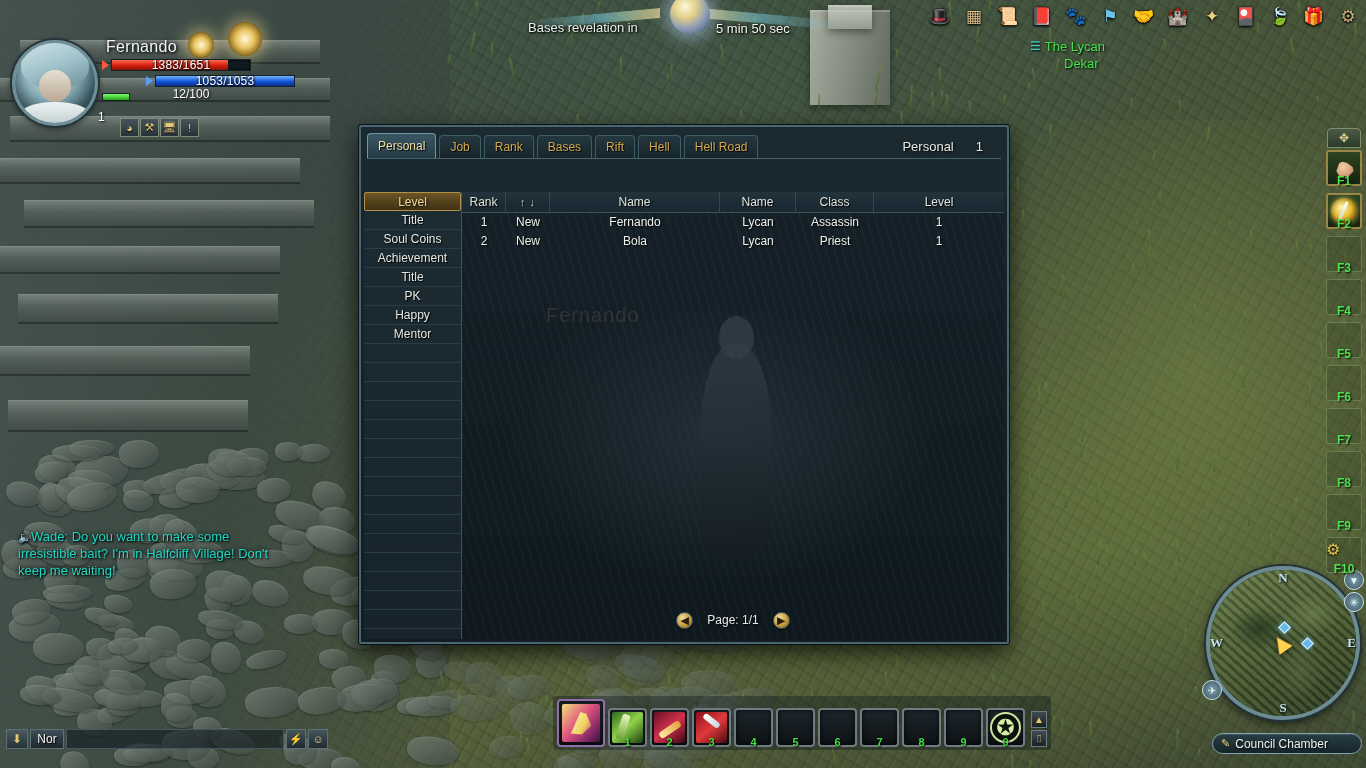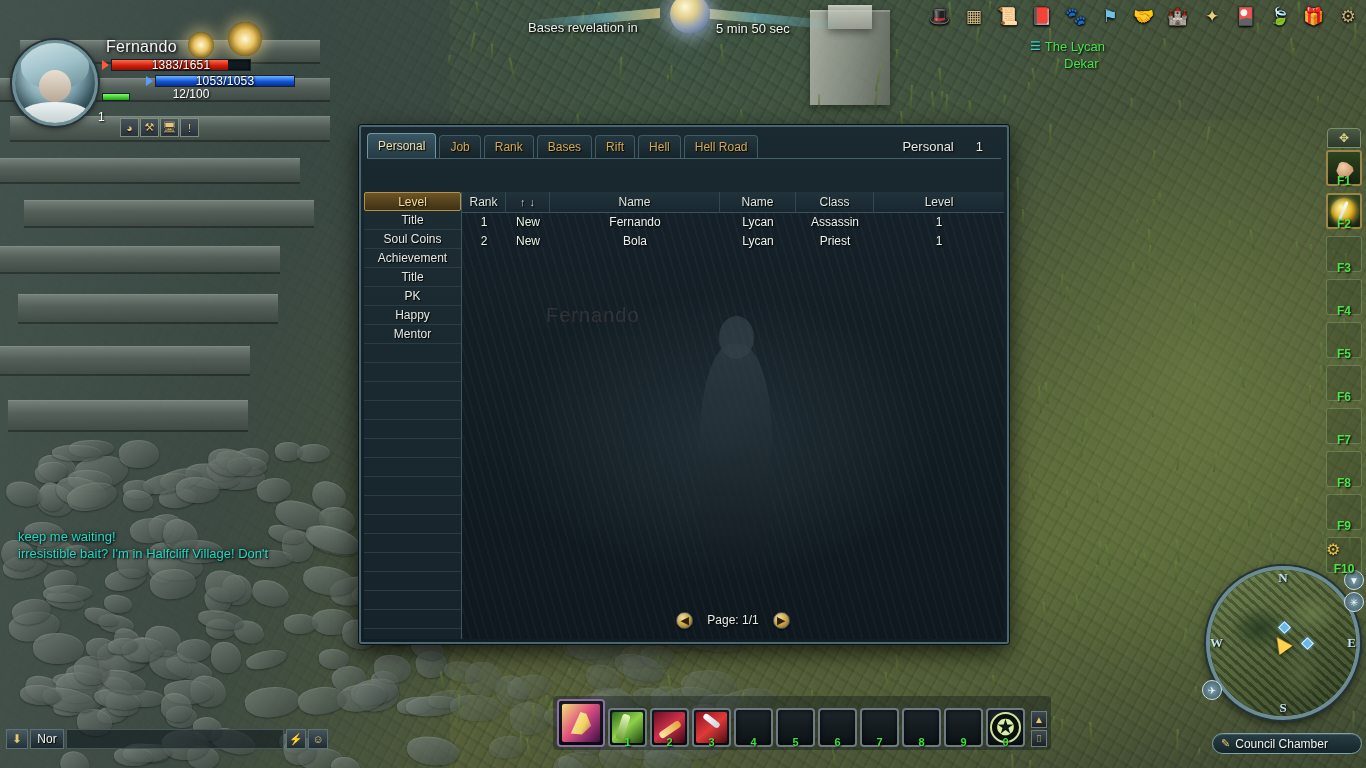"🔊Wade: Do you want to" div.line { html: none -> <div><span>🔊</span>Wade: Do you want to make some</div> }
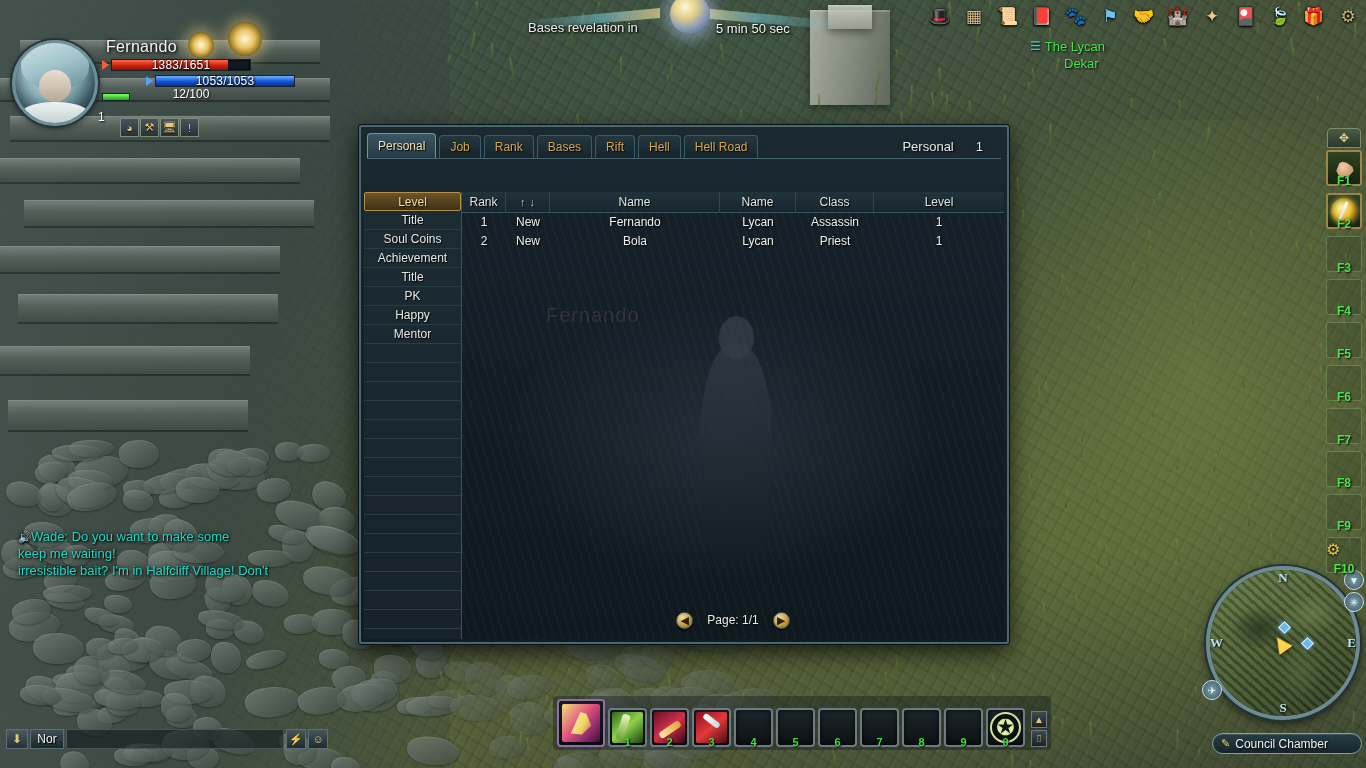"keep me waiting!" div.line { order: before "irresistible bait? I'm in Halfcliff" -> after "irresistible bait? I'm in Halfcliff" }
